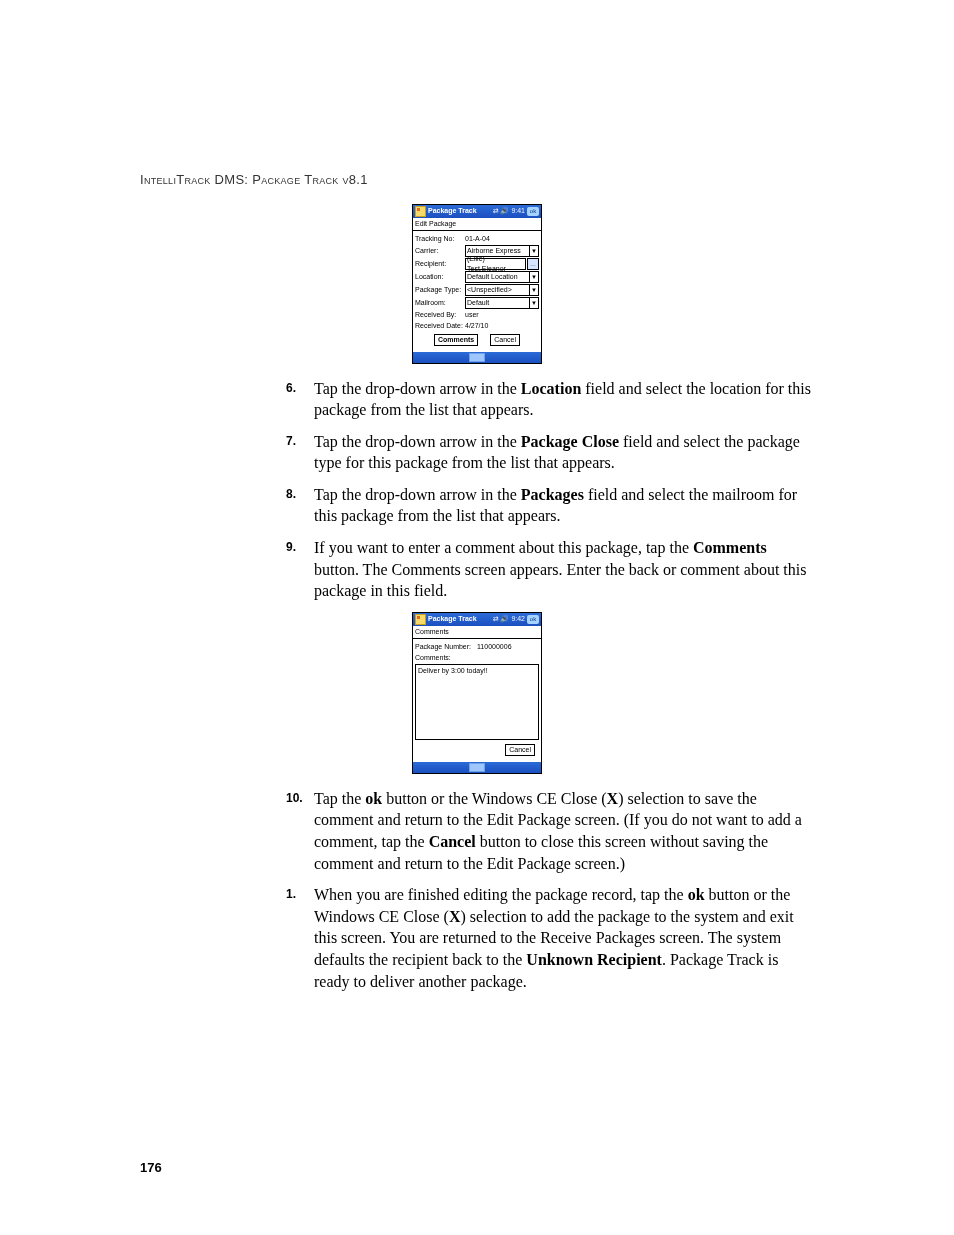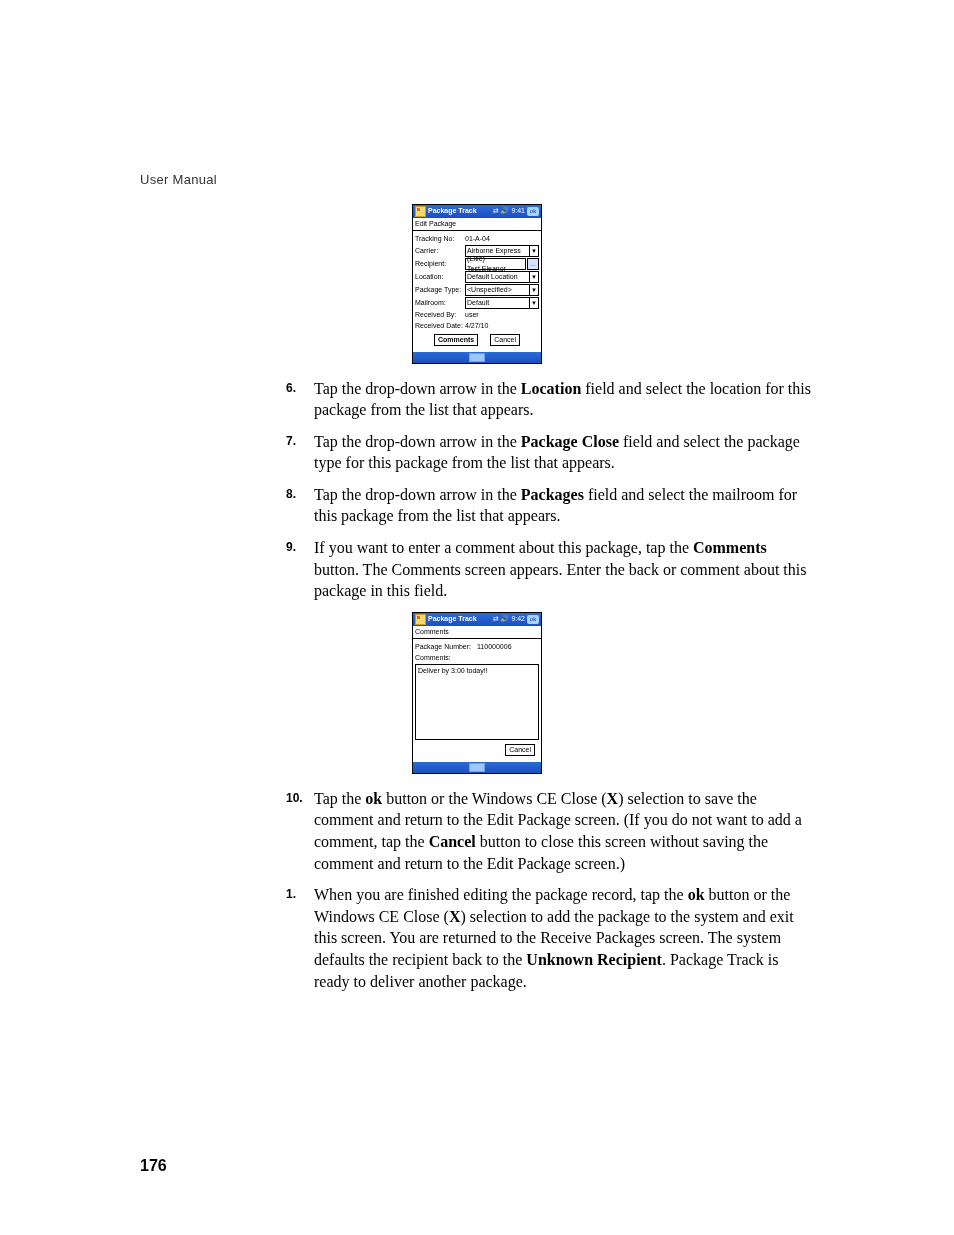"IntelliTrack DMS: Package Track v8.1" div.h1 { html: none -> <div>IntelliTrack DMS: Package Track v8.1</div> }
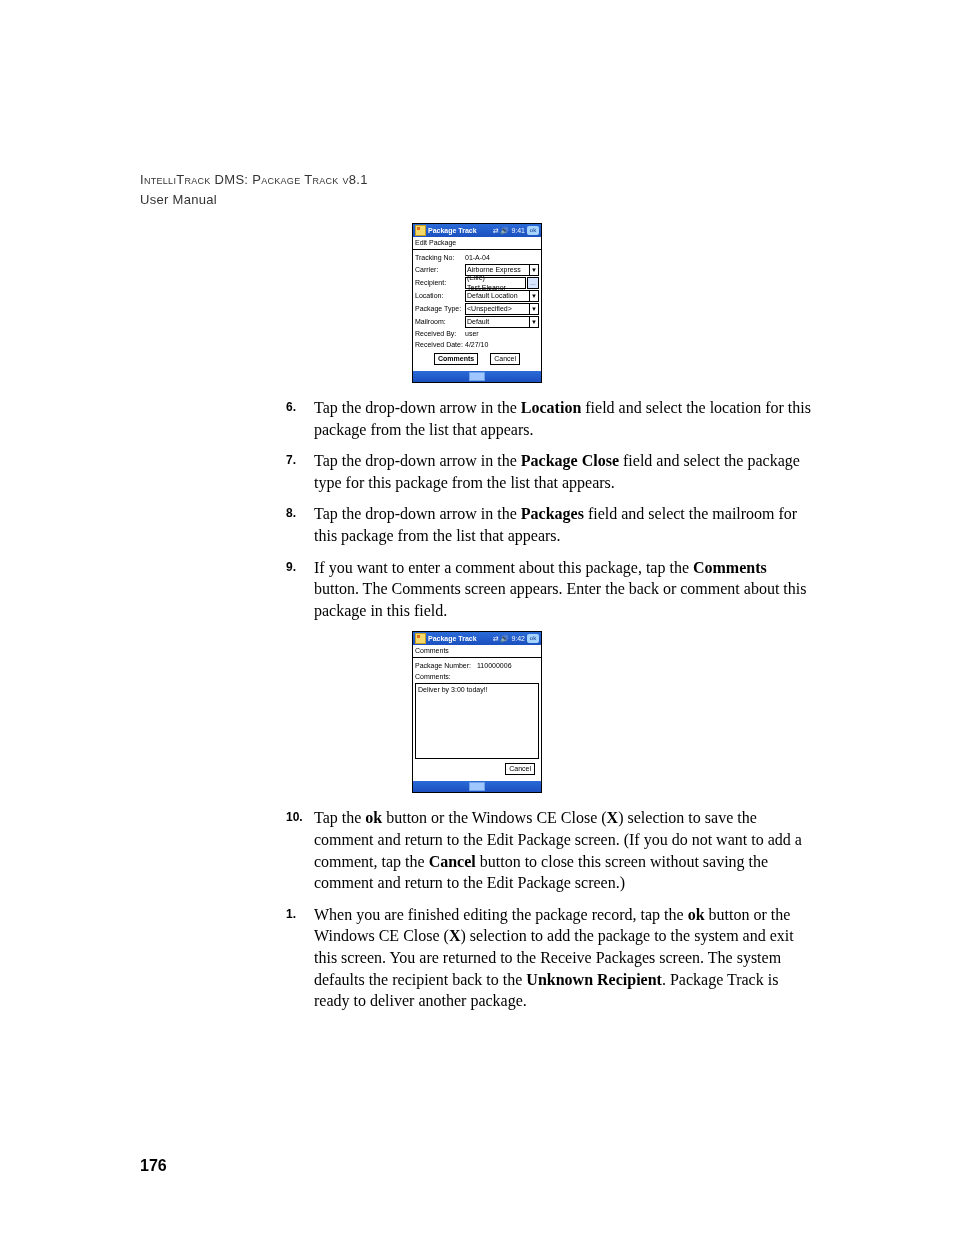"User Manual" div { html: <div>User Manual</div> -> none }
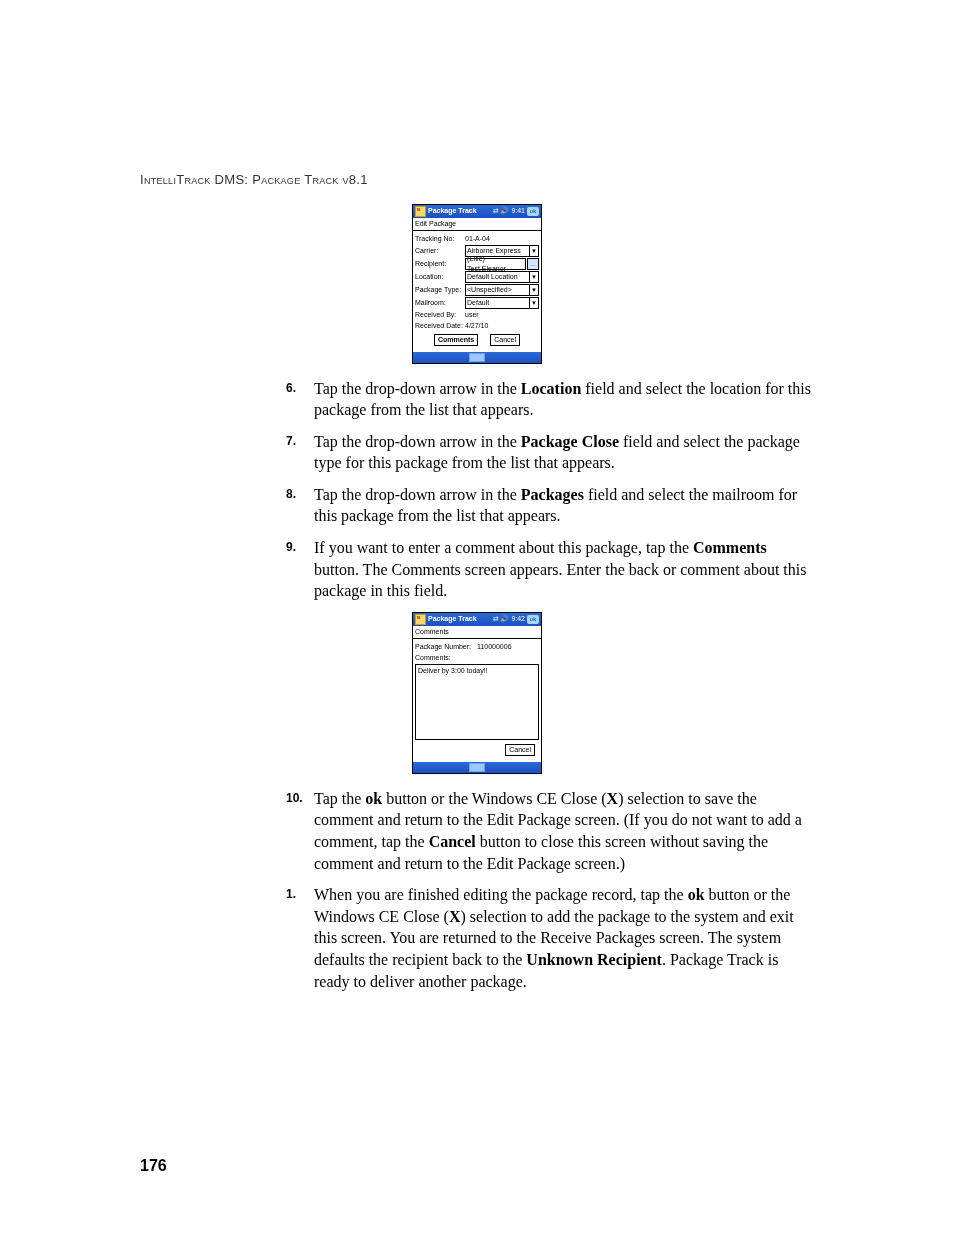"176" .page-number { font-size: 16px -> 13px }
